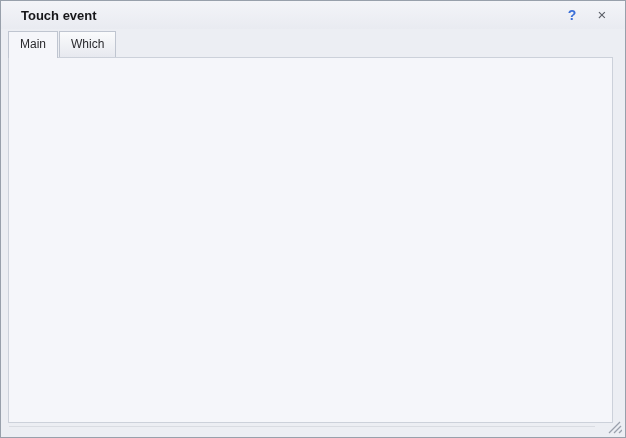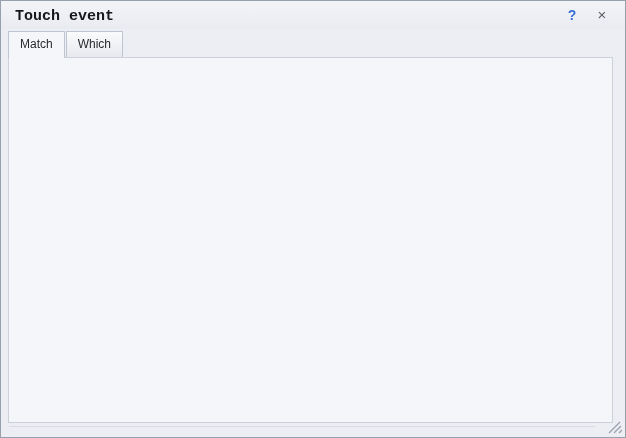"Touch event" .title { font-family: Liberation Mono, monospace -> none; font-size: 15px -> 13px; left: 14px -> 20px }
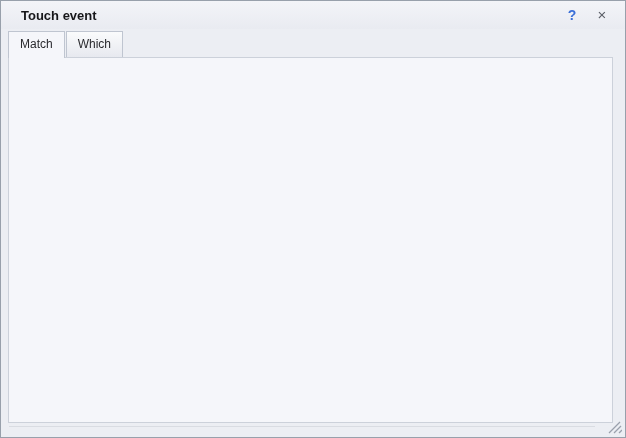"Match" div.tab { text: Match -> Main }
